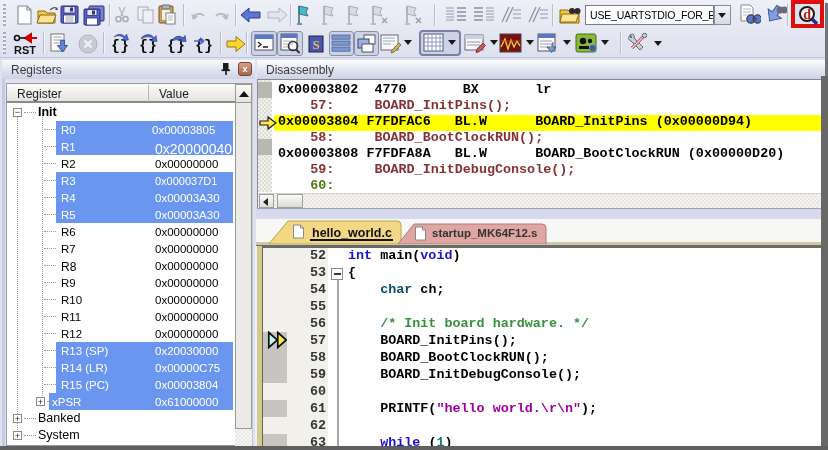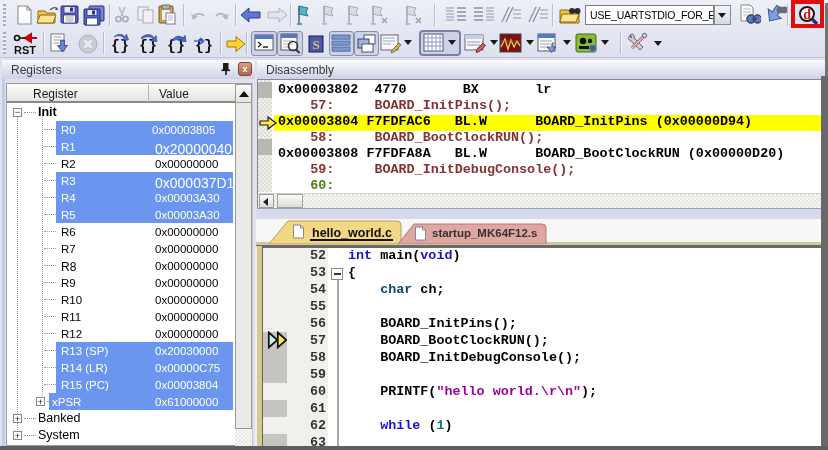"Register" div.abs { left: 33px -> 17px }
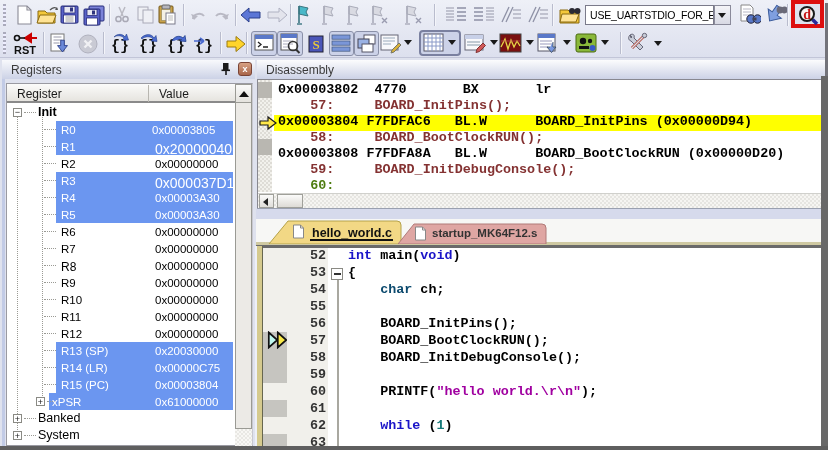"0x000037D1" div.abs { font-size: 14px -> 11px }
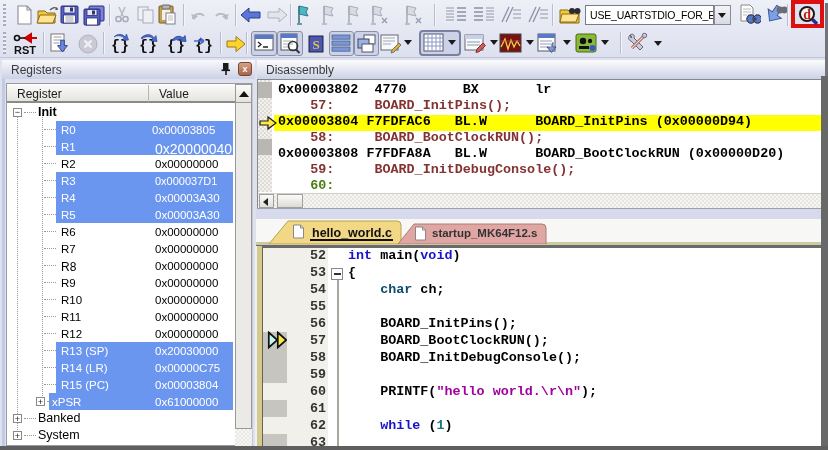"/* Init board hardware. */" span { html: none -> <span>/* Init board hardware. */</span> }
